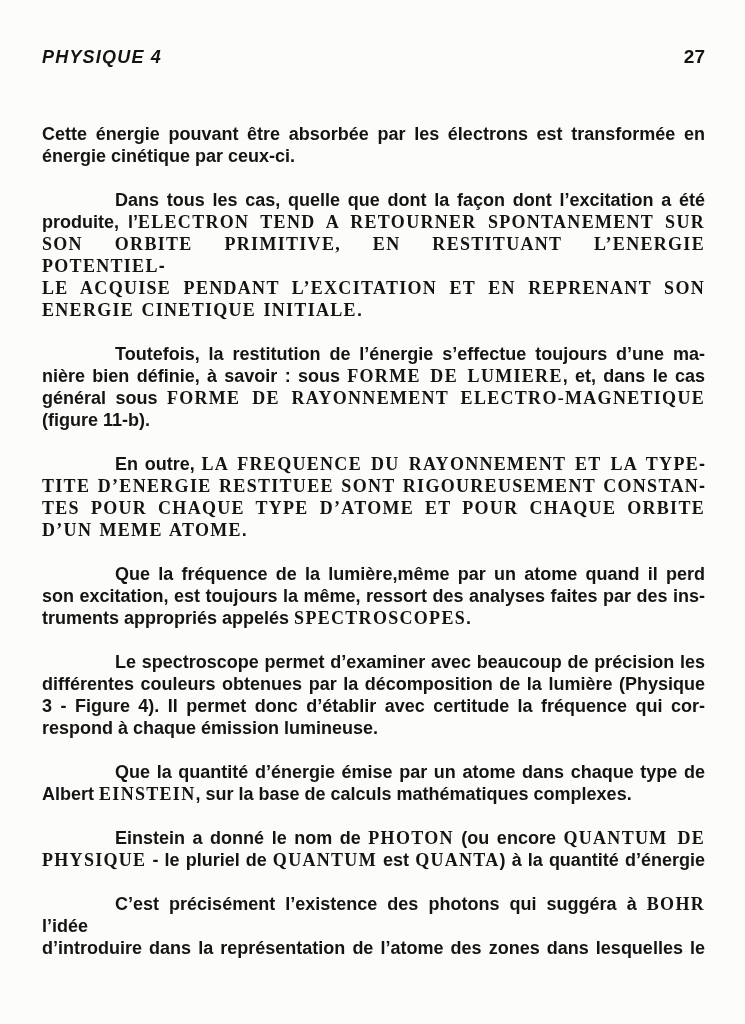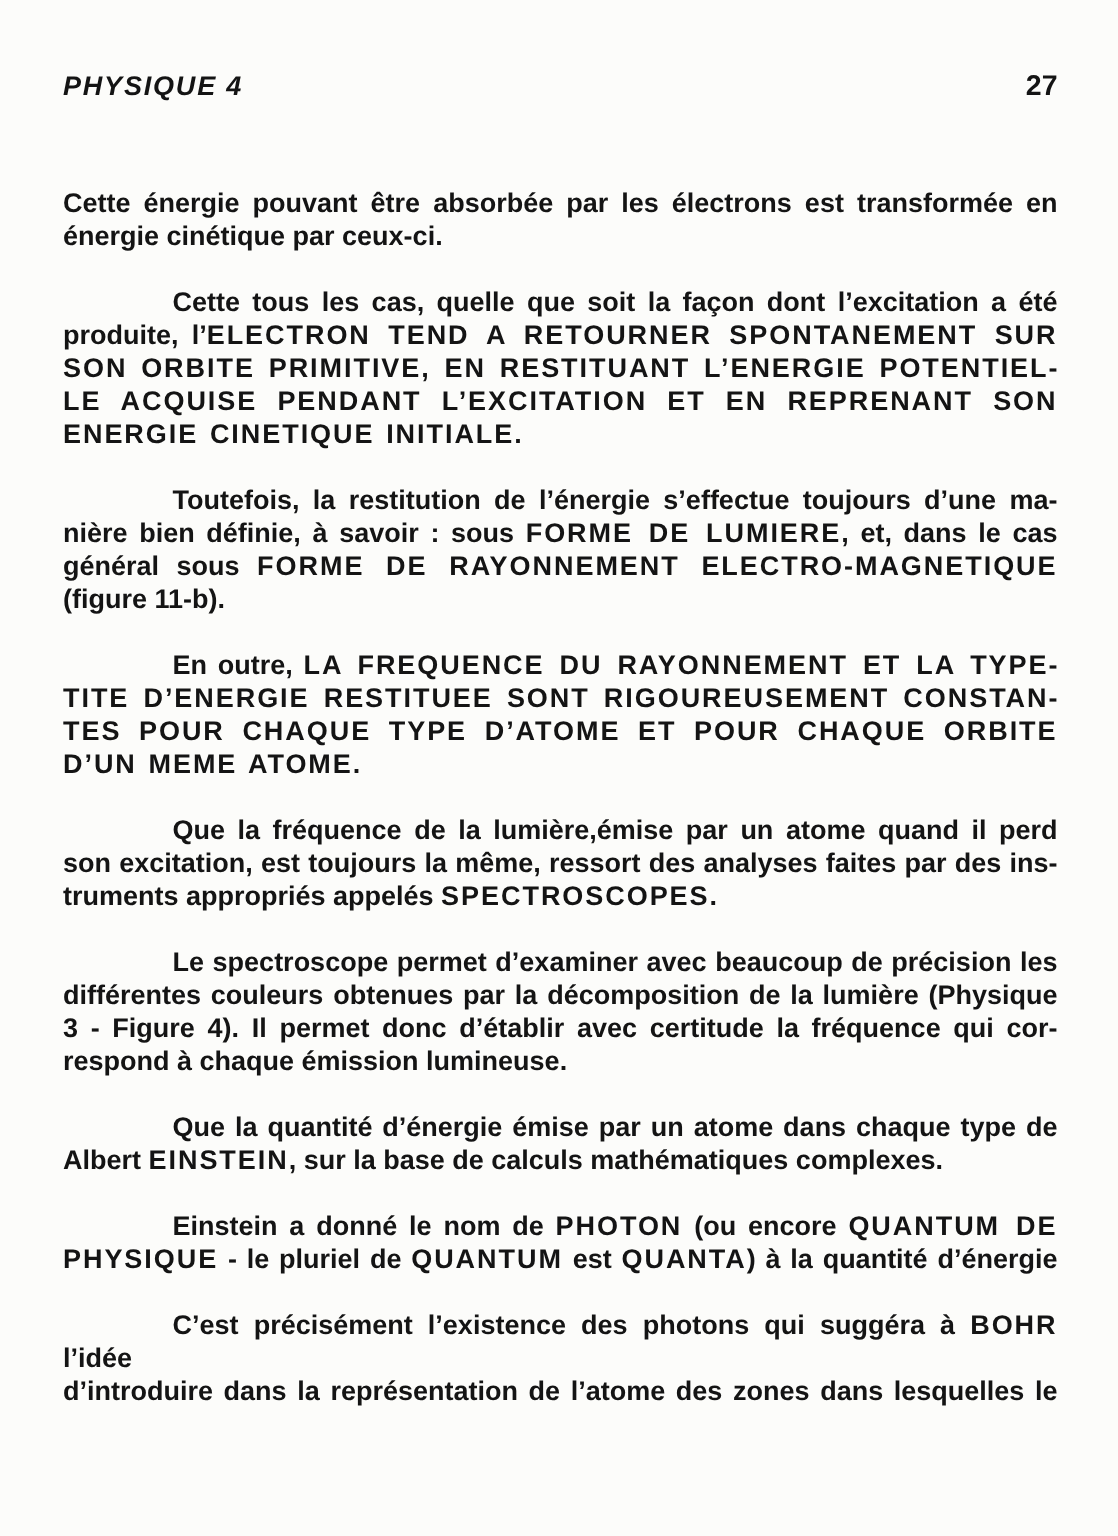"Cette tous les cas, quelle" div.line { text: Cette tous les cas, quelle que soit -> Dans tous les cas, quelle que dont }
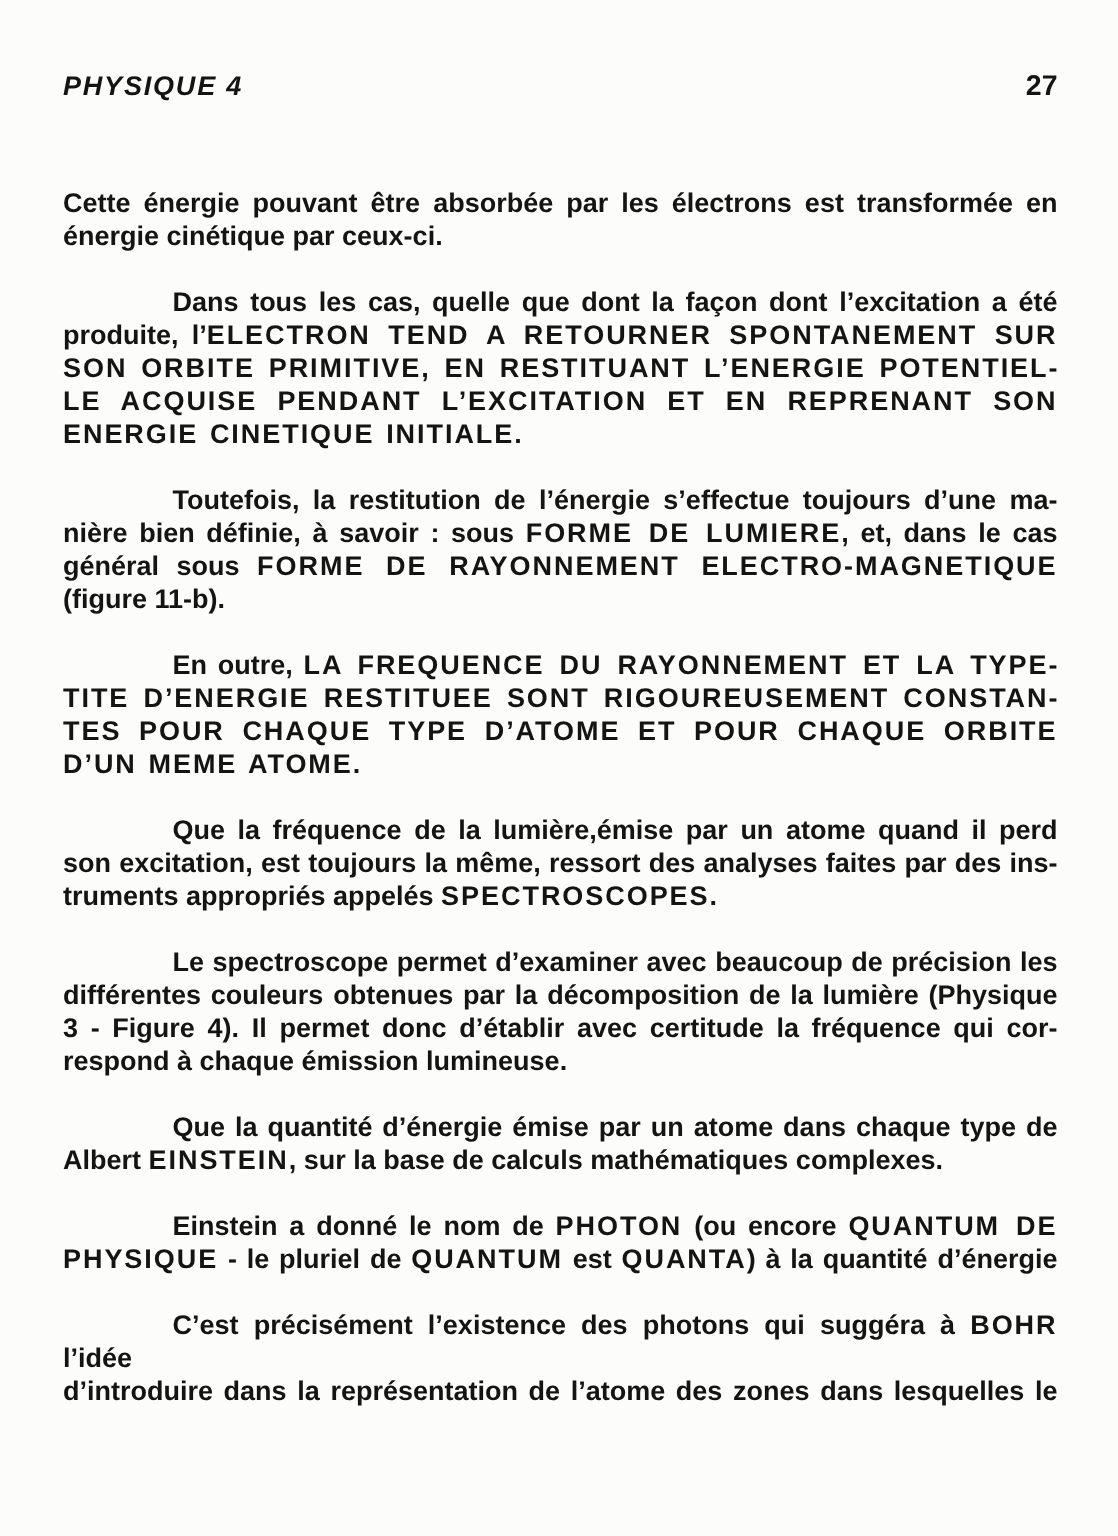"ELECTRON TEND A RETOURNER SPONTANEMENT" .caps { font-family: none -> Liberation Serif, serif }
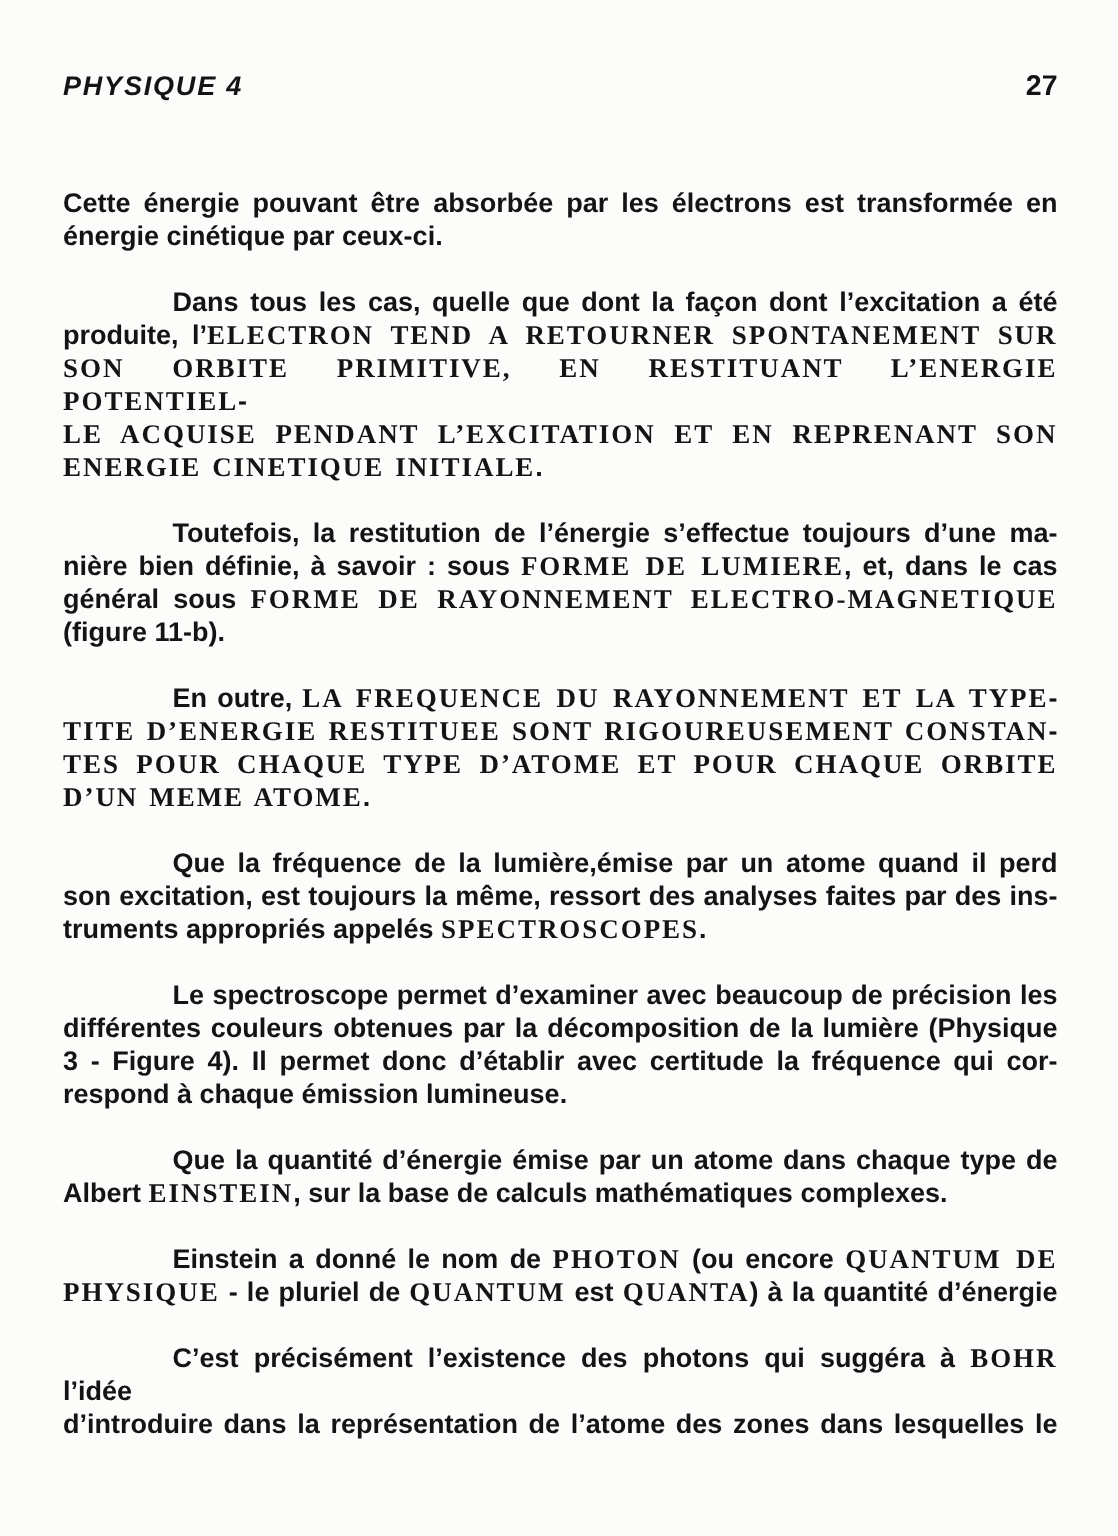"Que la fréquence de la" div.line { text: lumière,émise -> lumière,même }
